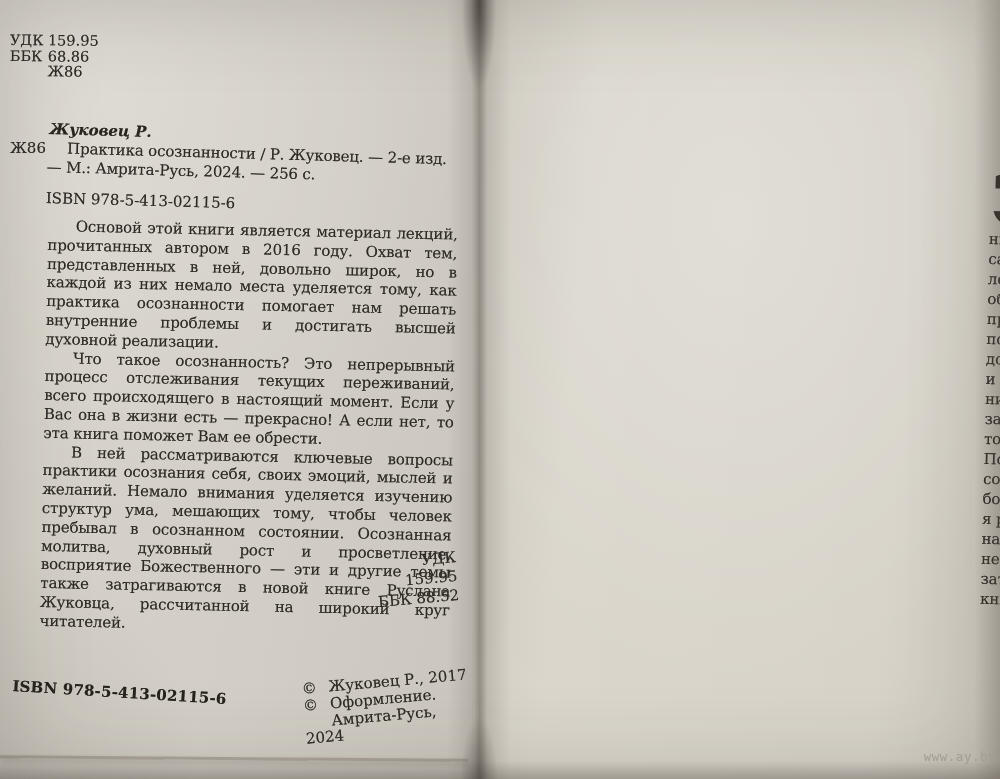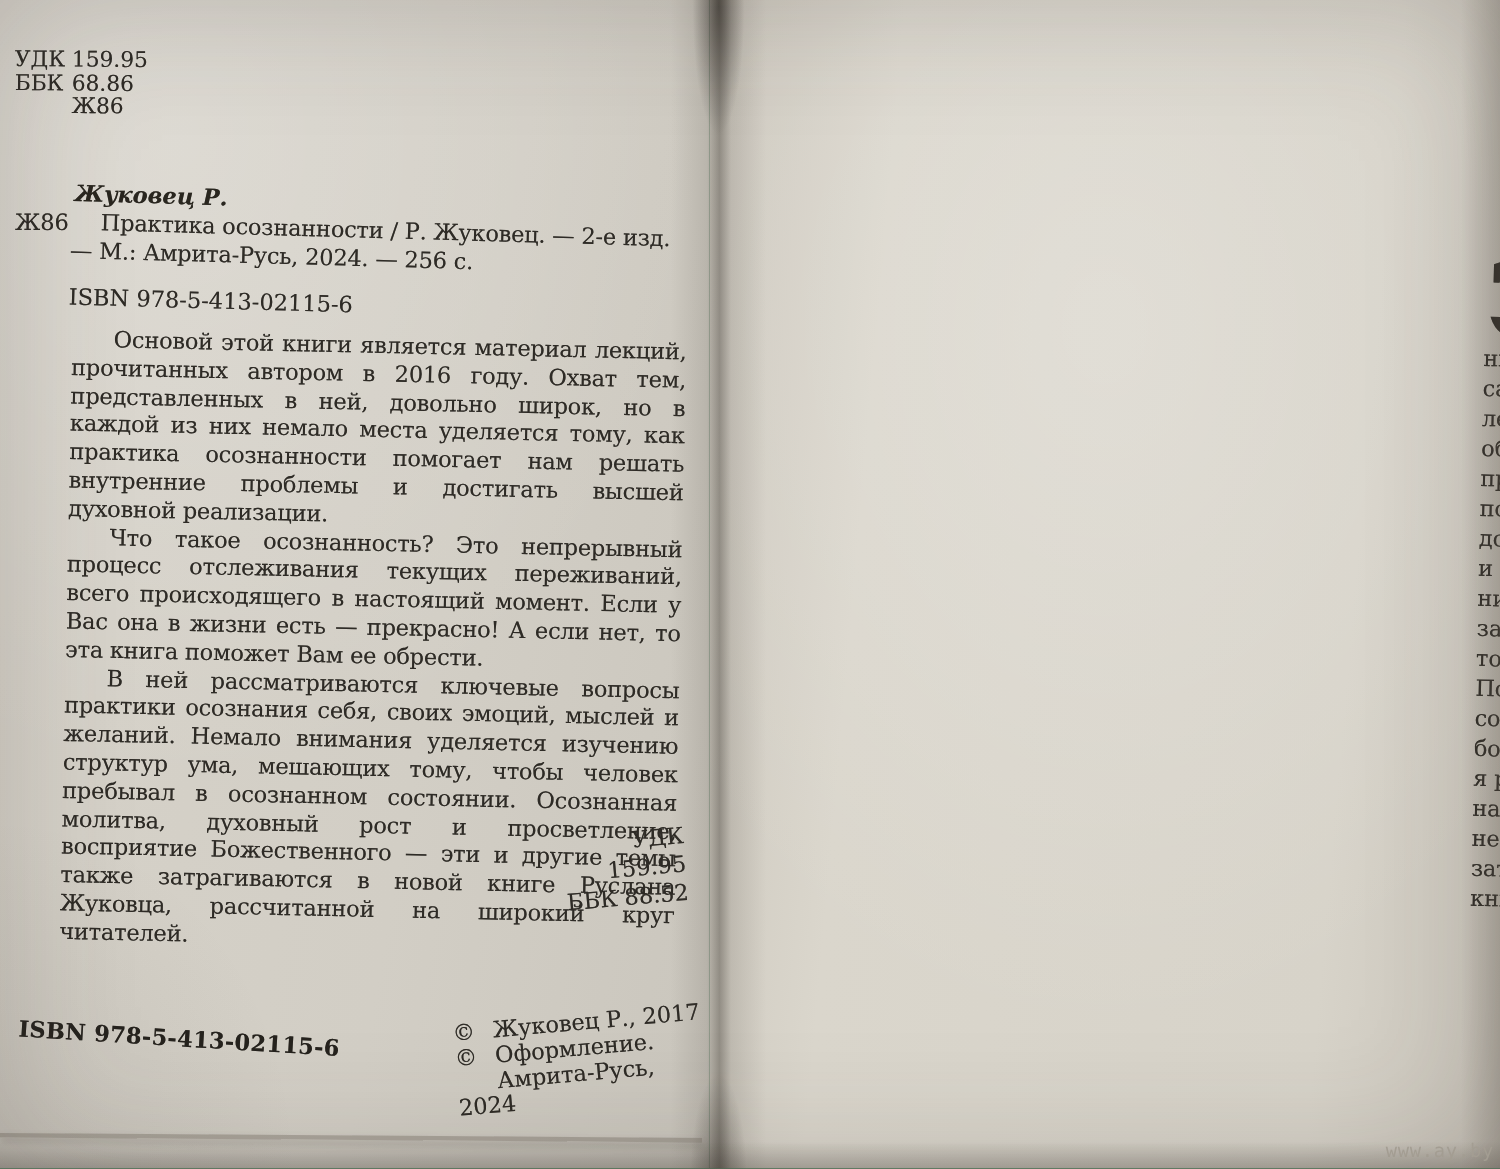"УДК 159.95" .photo { background: #14532d -> #000000 }
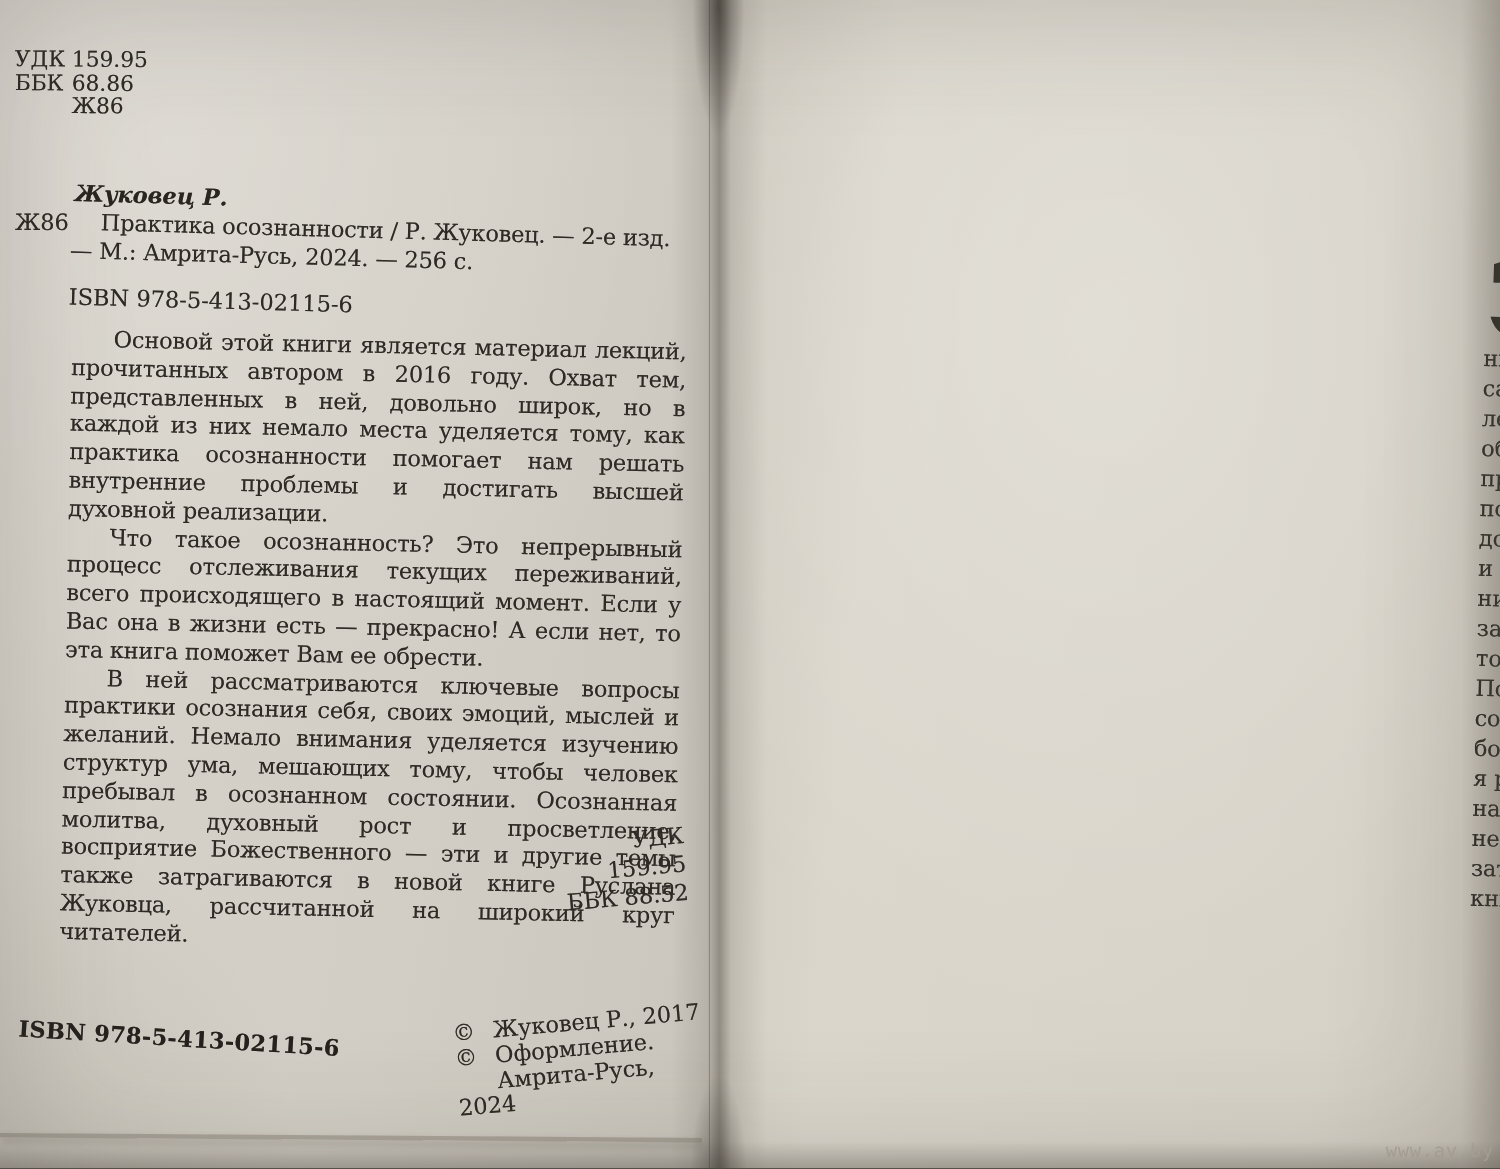"www.ay.by" .watermark { bottom: 5px -> 15px }
